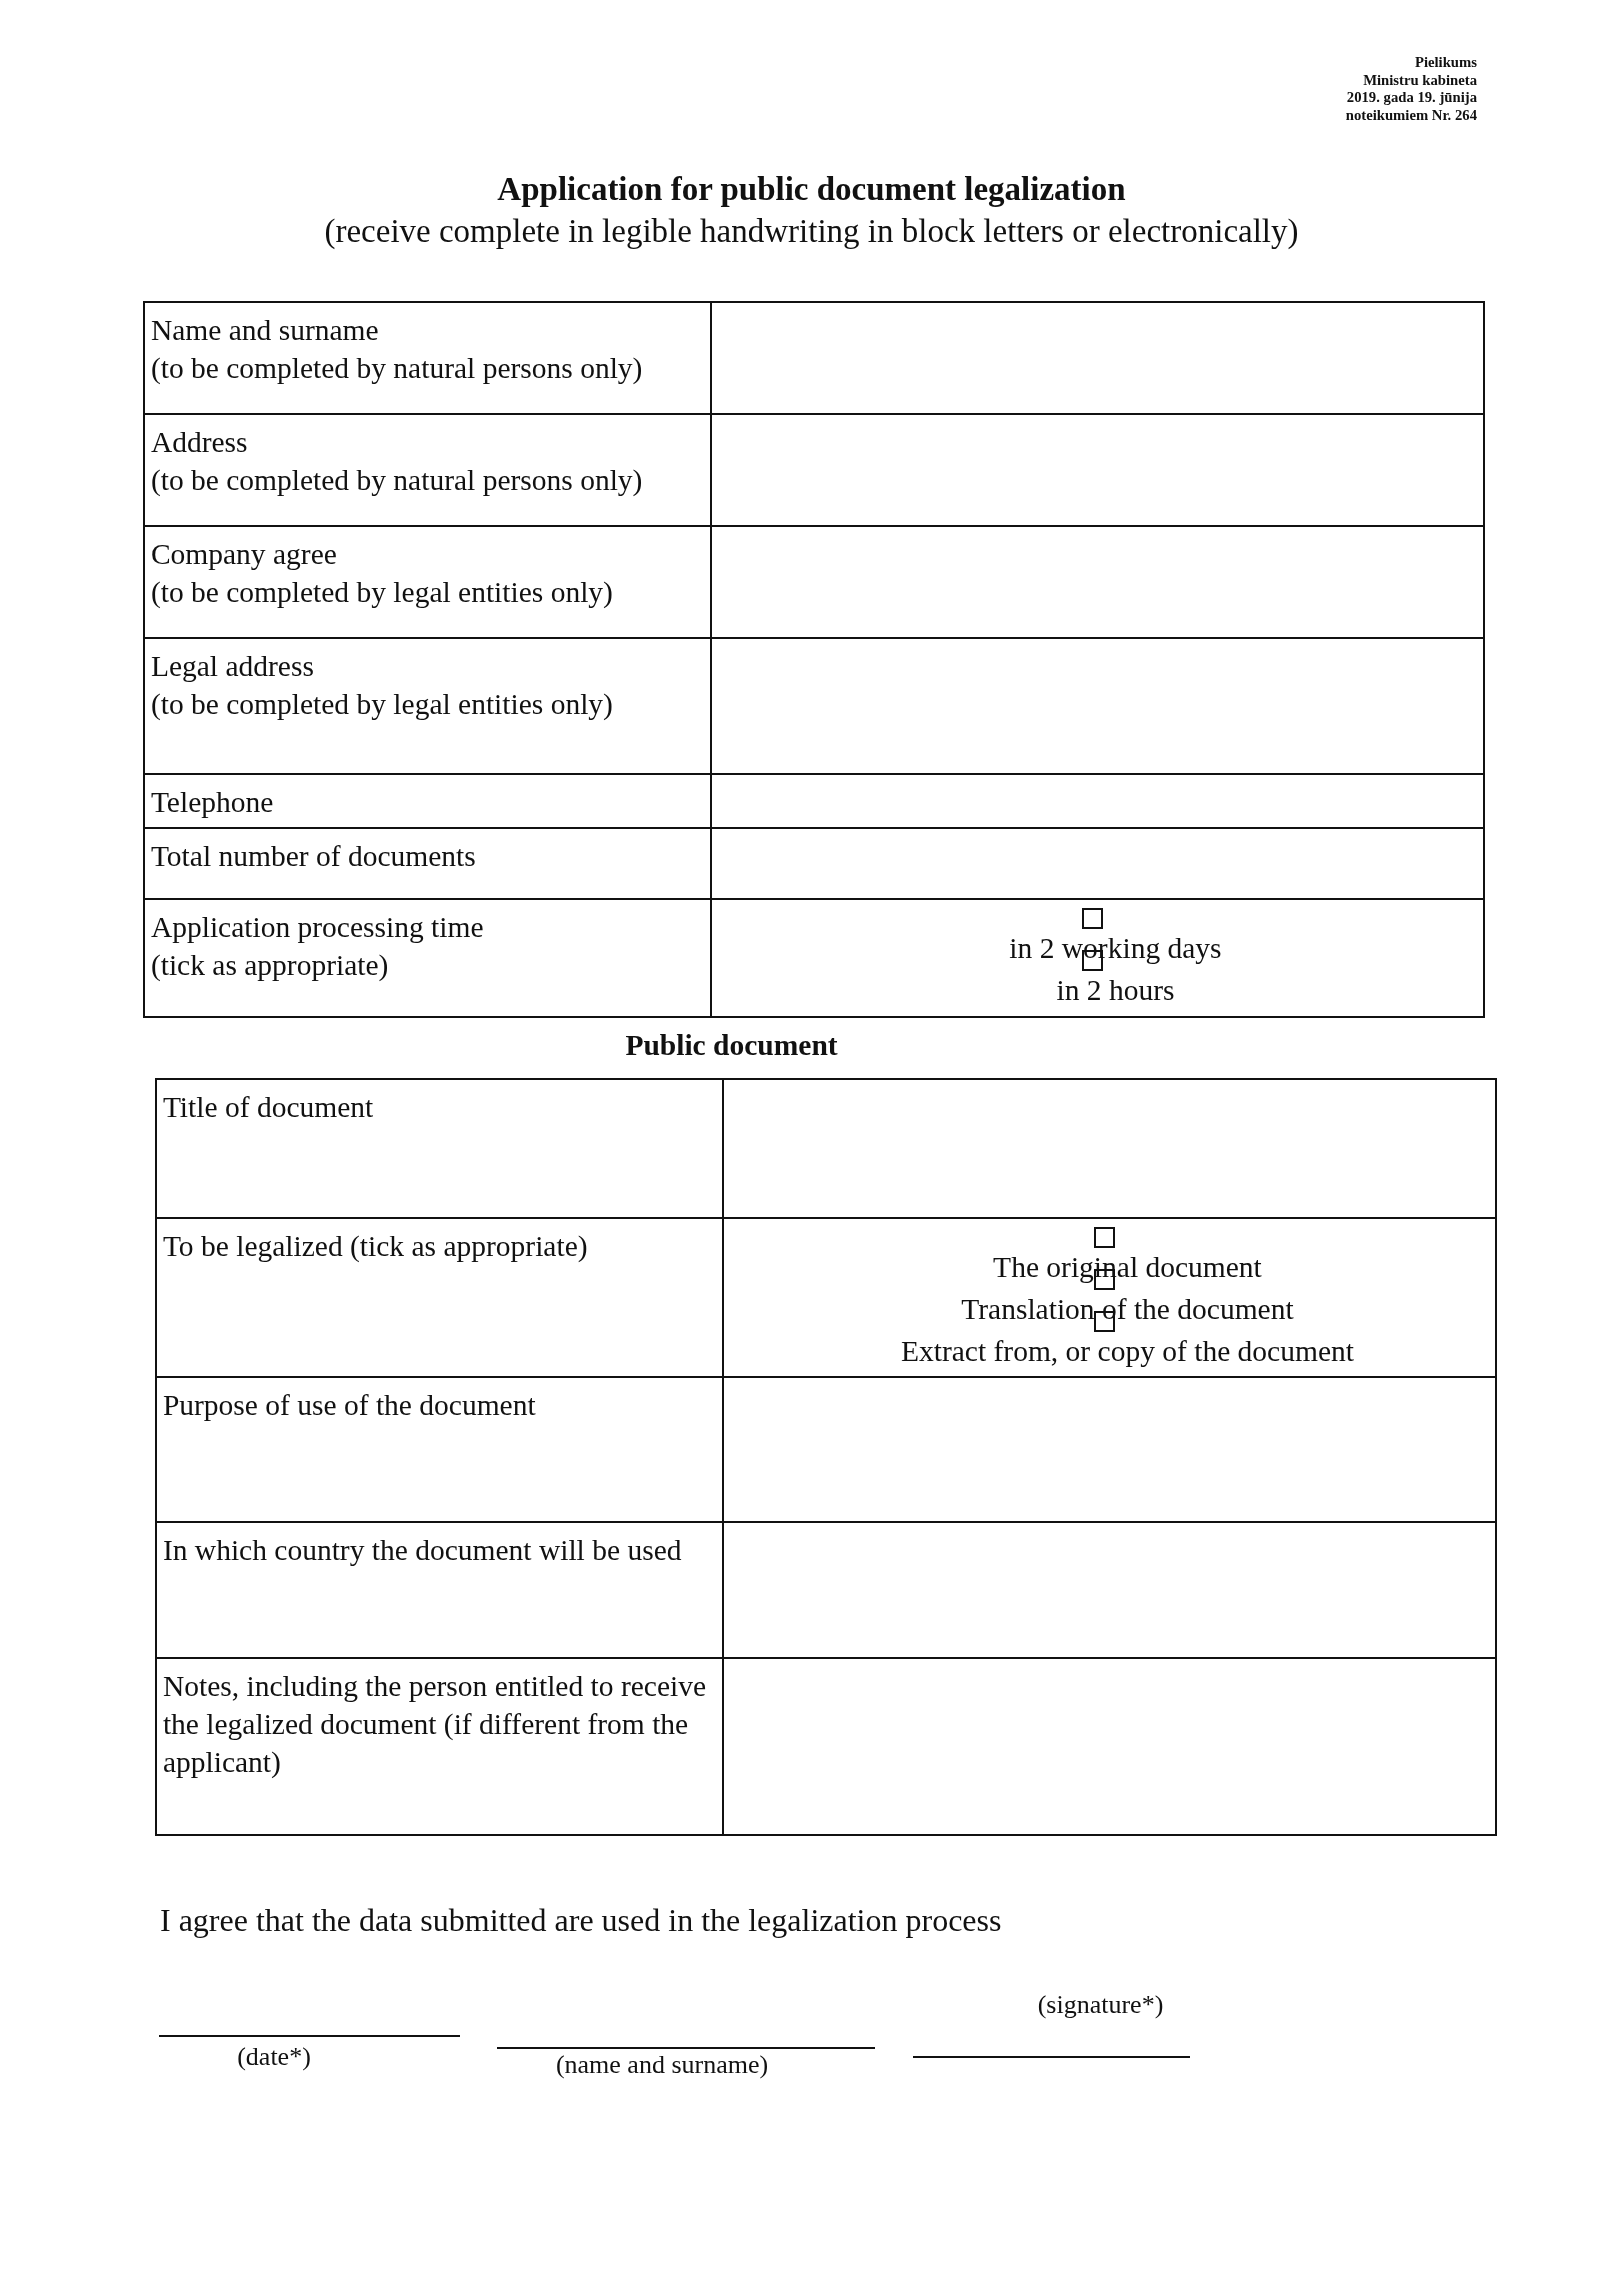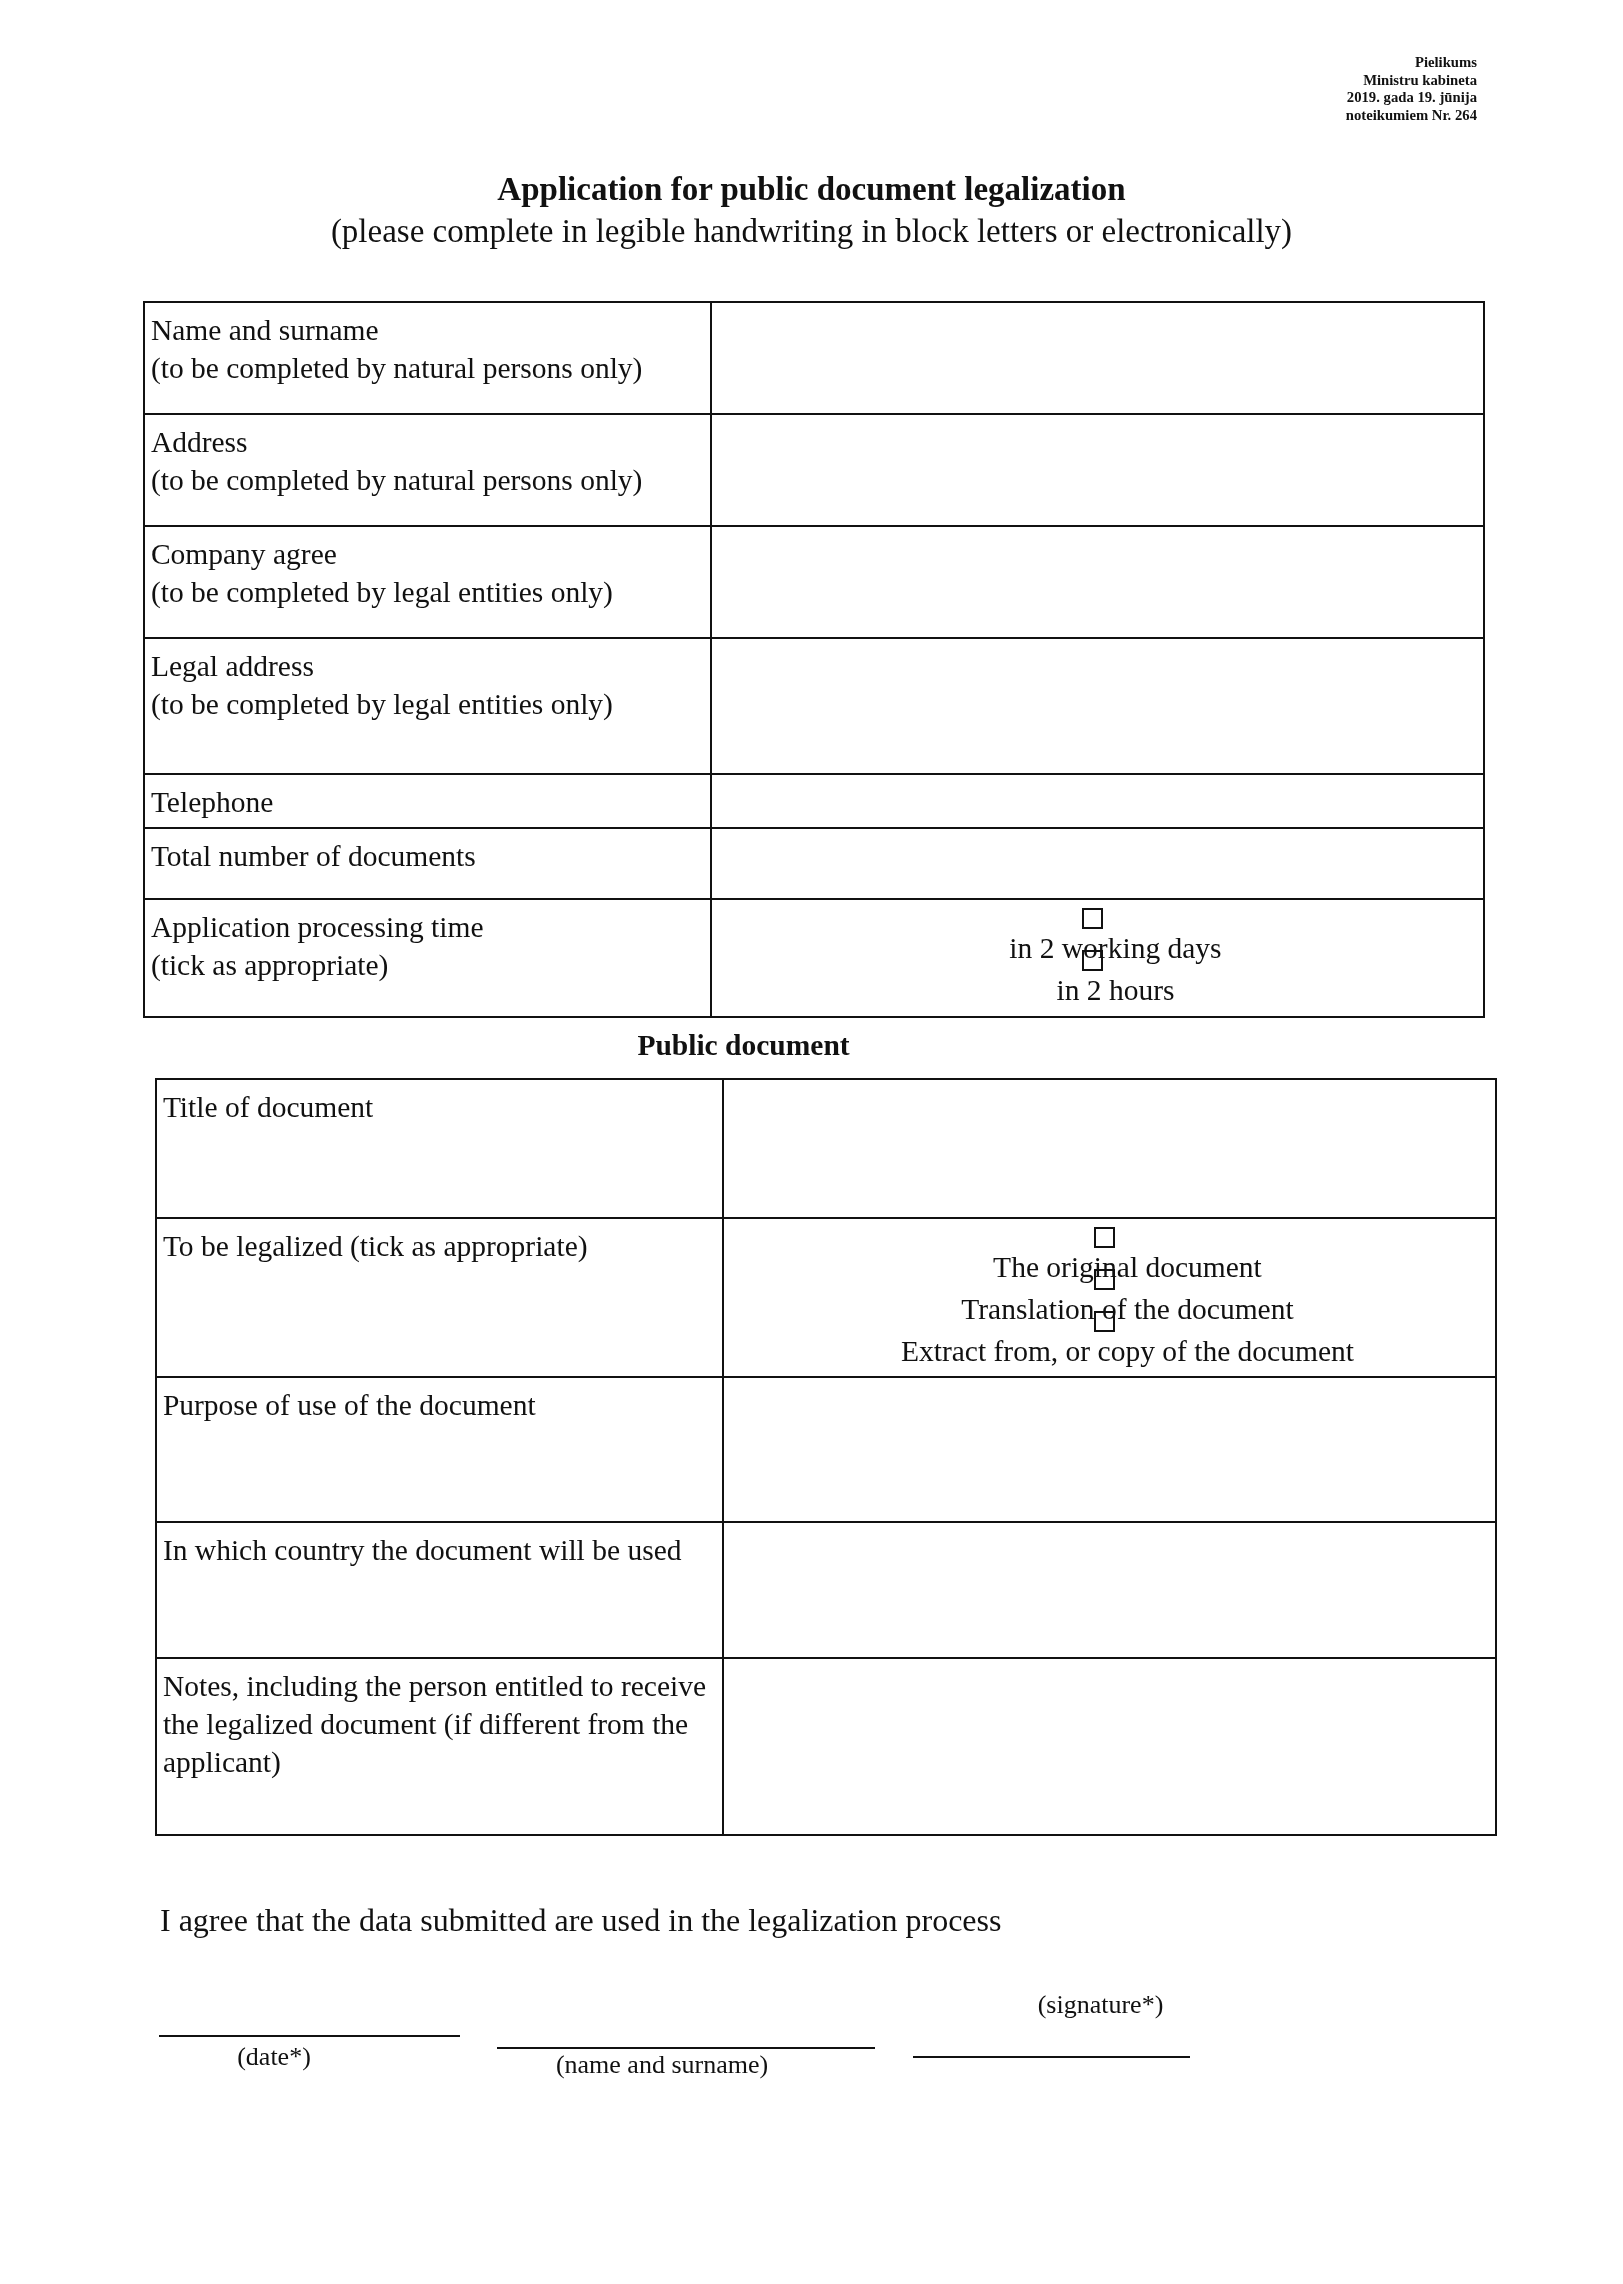"(please complete in legible handwriting" div.subtitle { text: please -> receive }
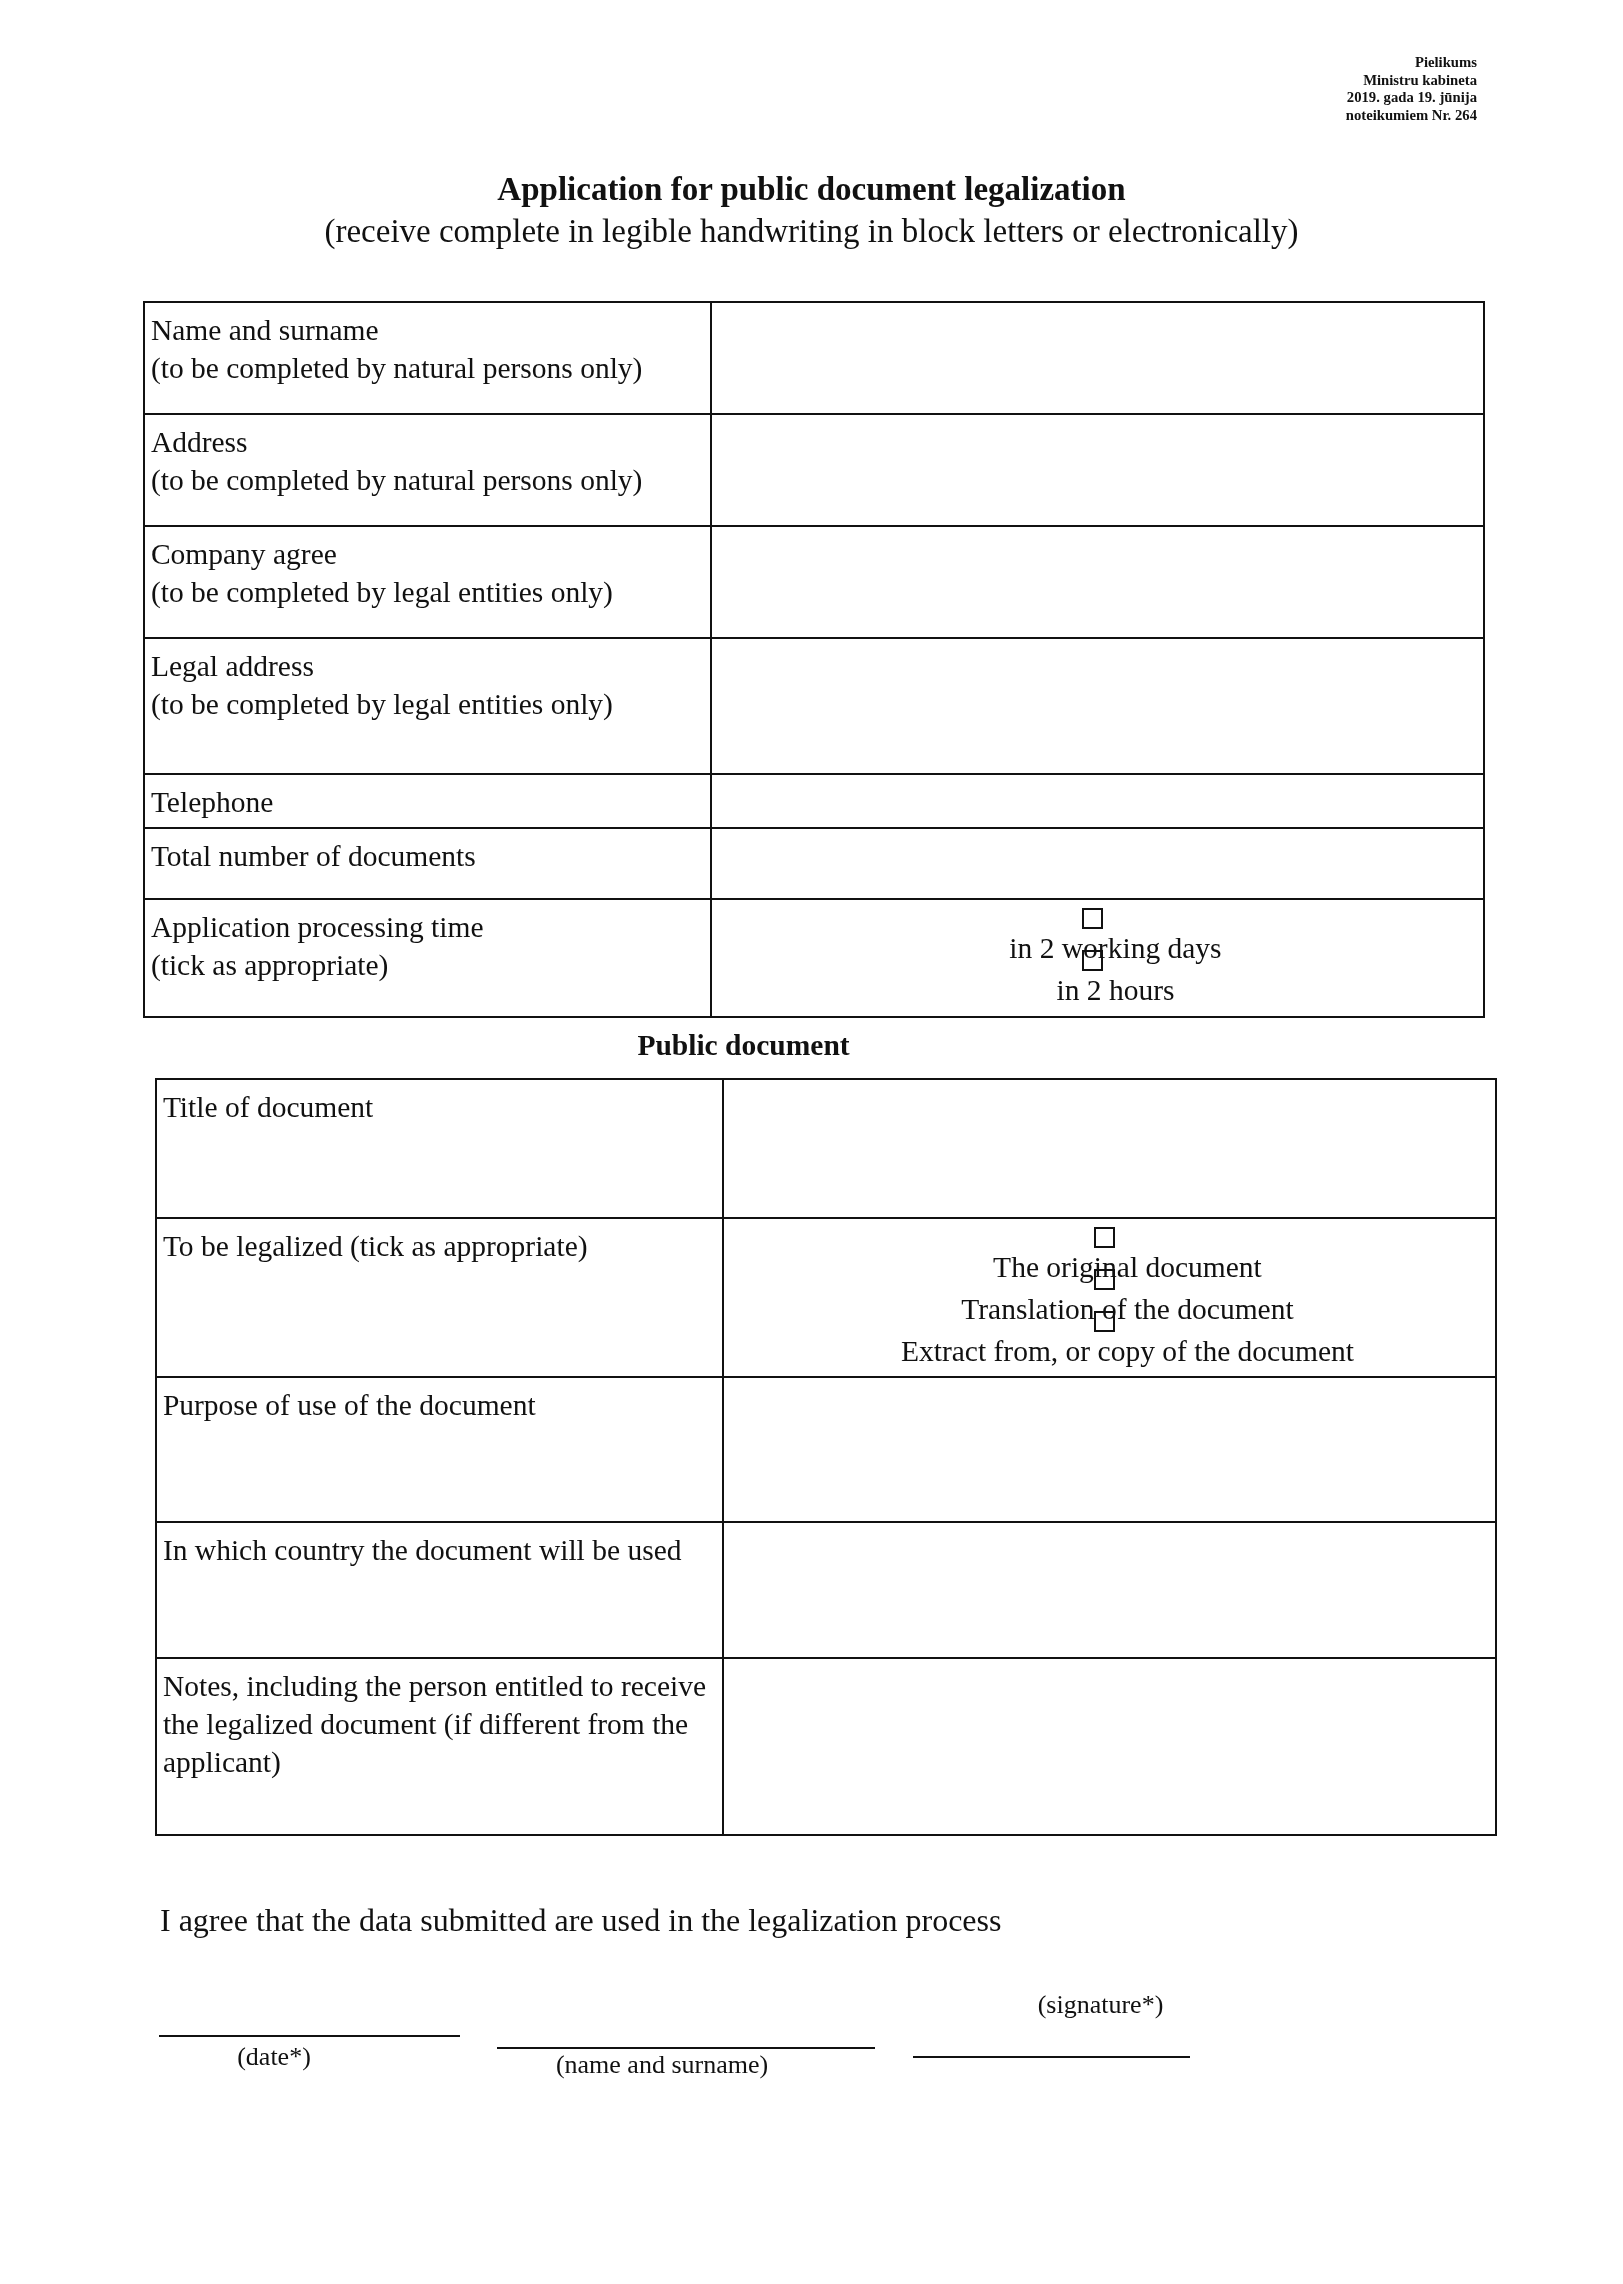"Public document" .section-heading { padding-left: 12px -> 0 }
